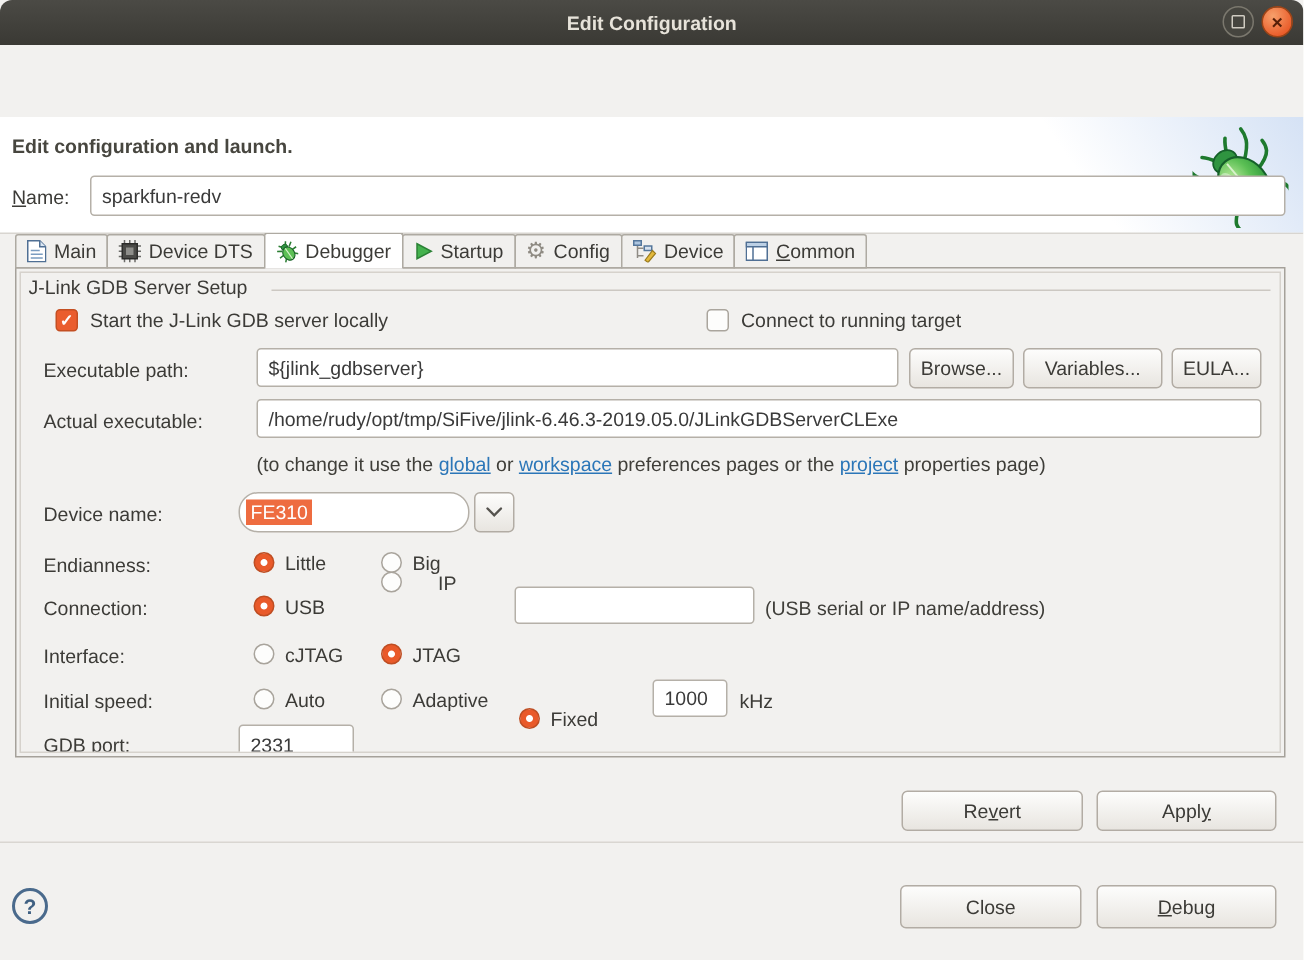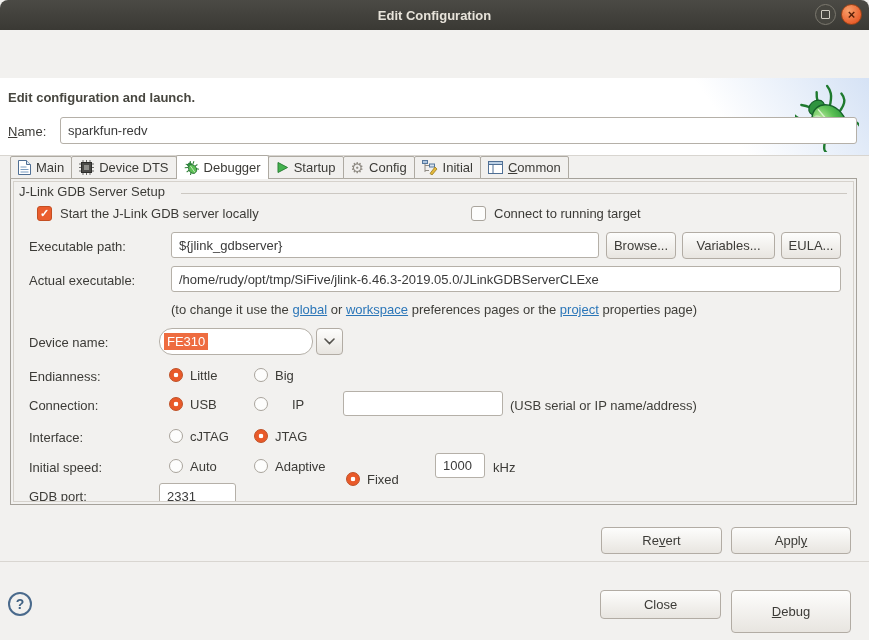"Initial" span { text: Initial -> Device }
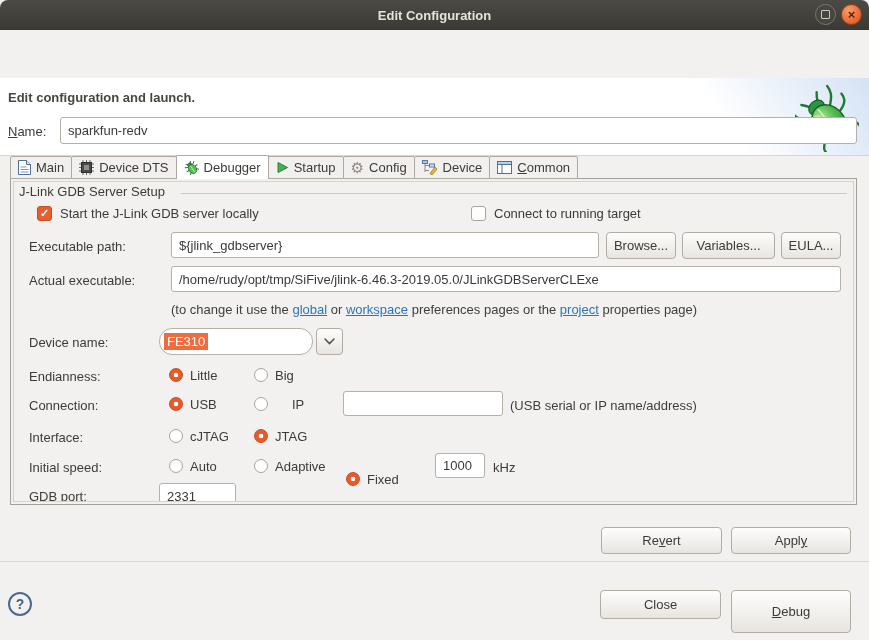"IP" div.radio-item { top: 214px -> 198px }
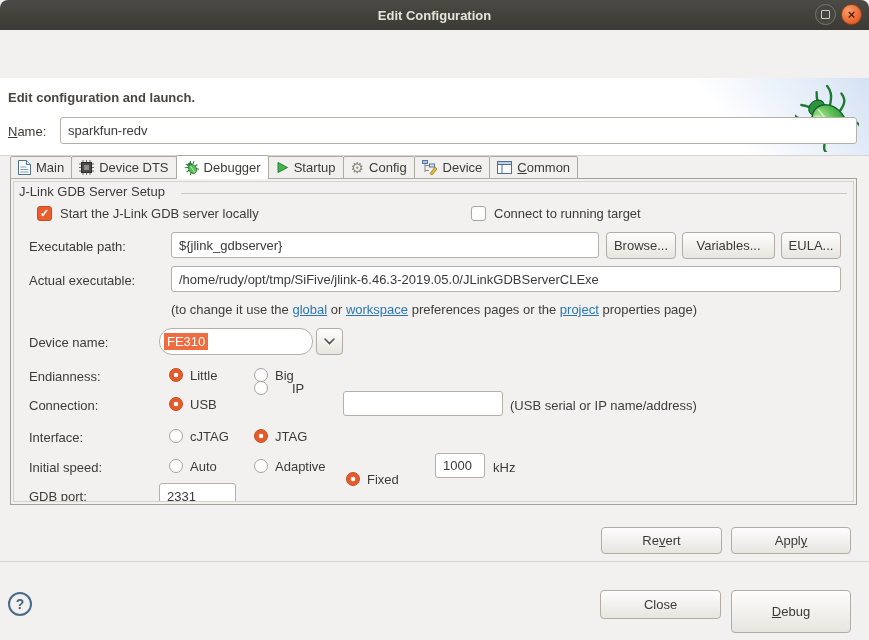"Debug" button.pushbtn { height: 43px -> 29px }
